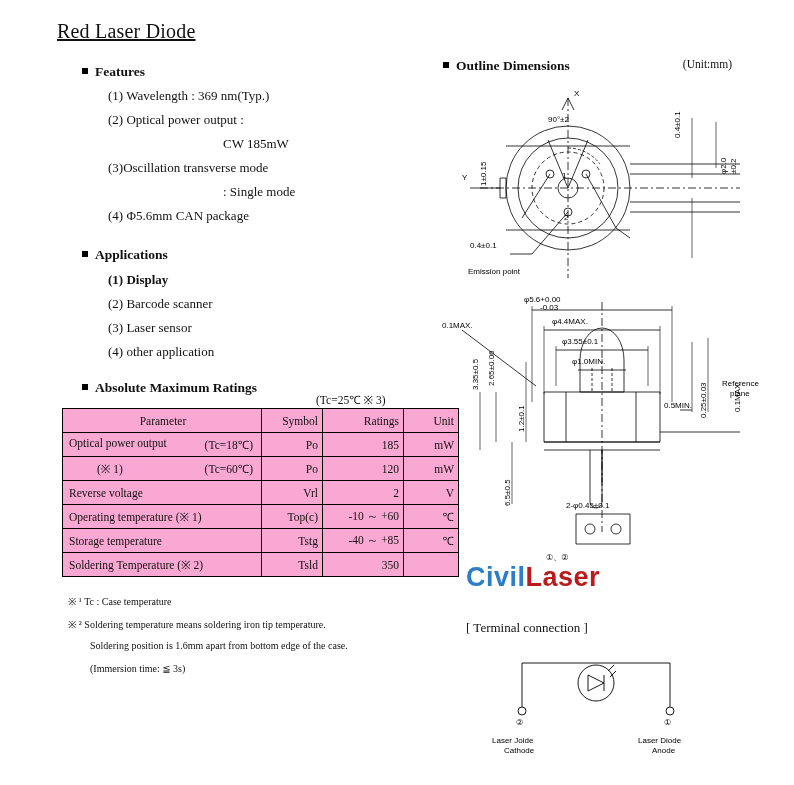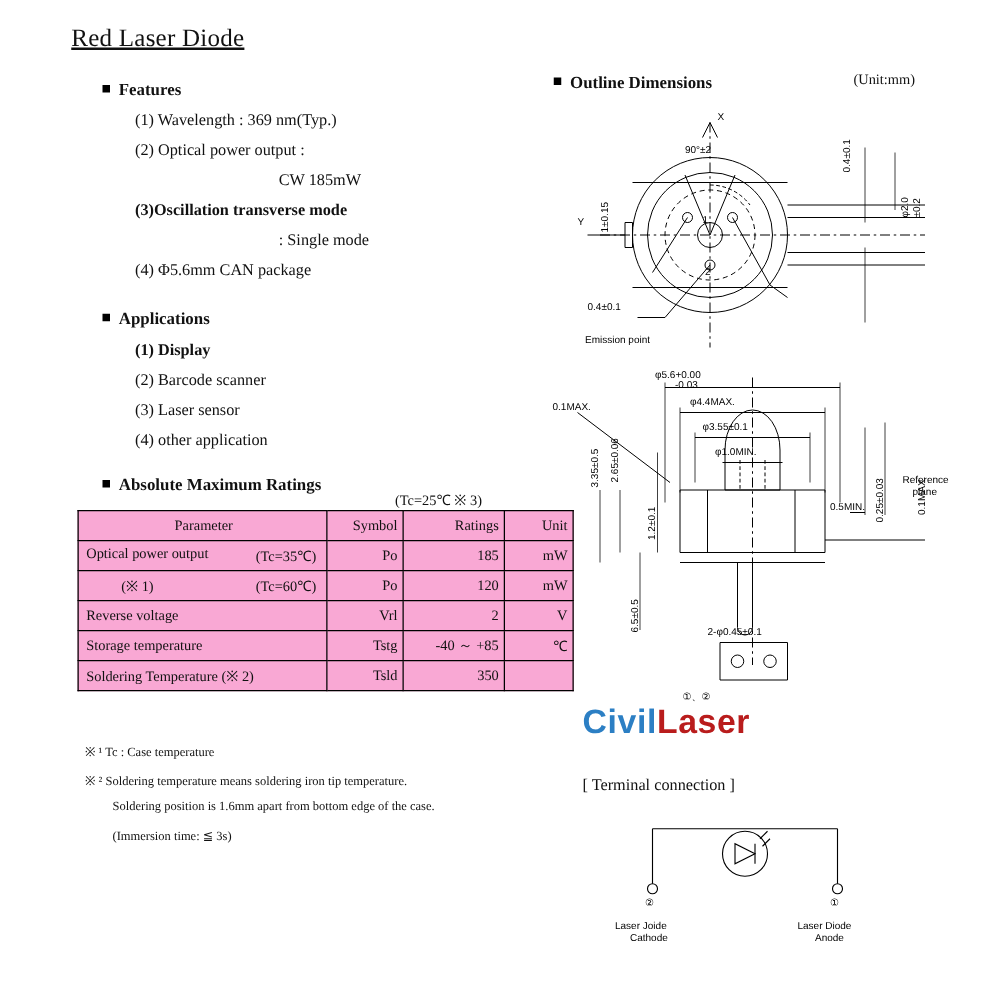"(3)Oscillation transverse mode" div.li { font-weight: bold -> none }
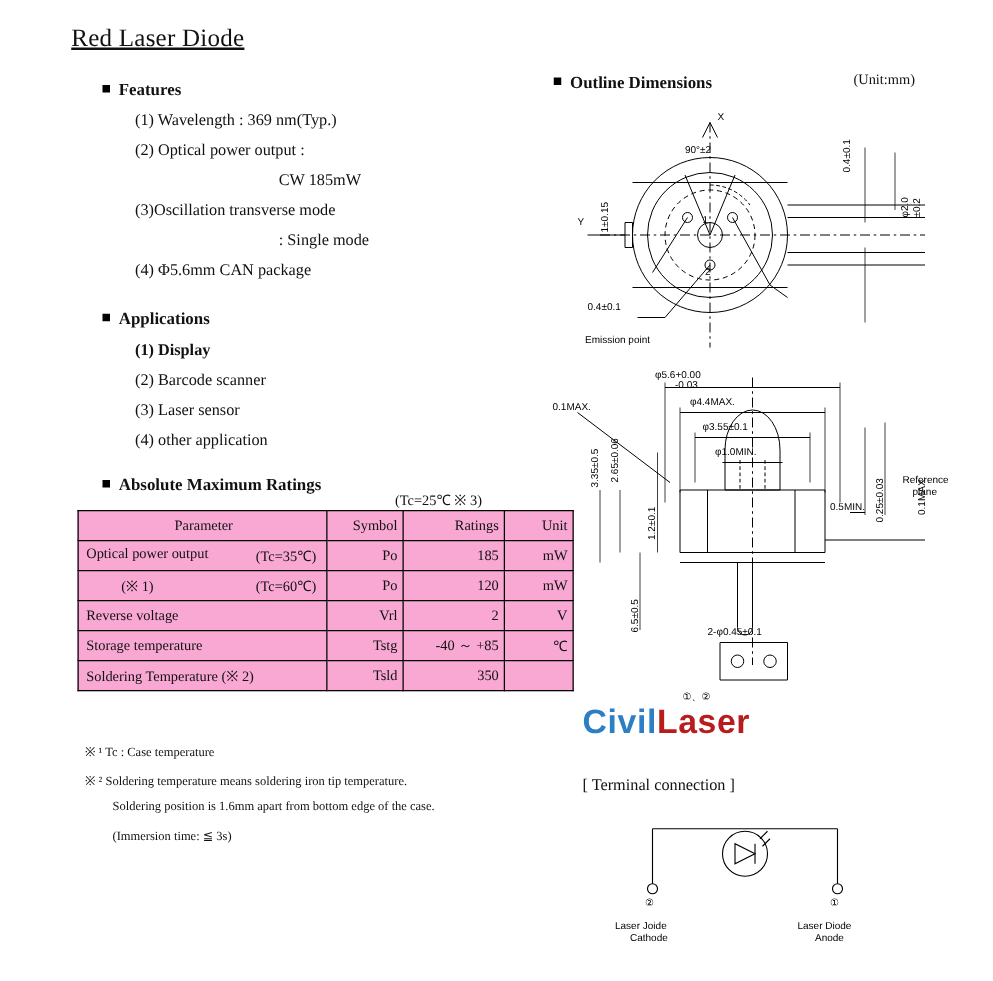"(Tc=35℃)" span { text: 35 -> 18 }
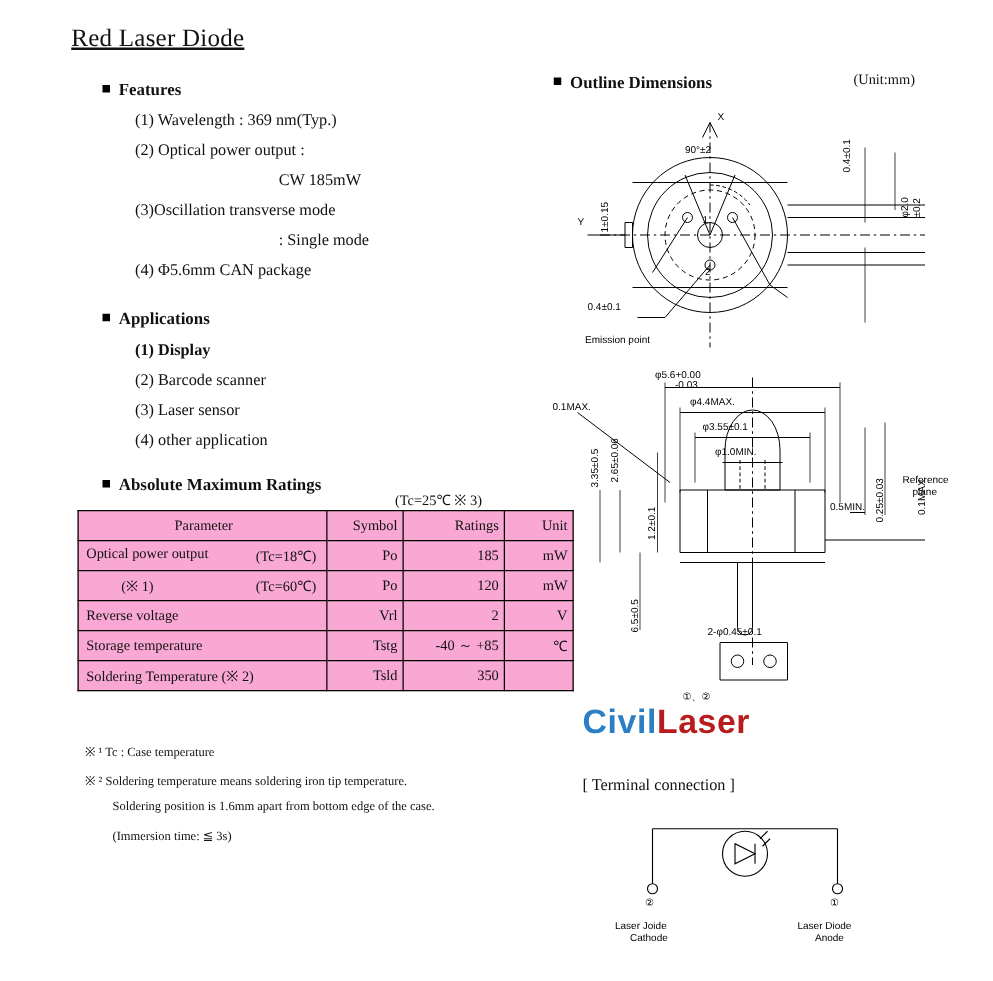"Operating temperature (※ 1)" tr { html: none -> <tr> <td>Operating temperature (※ 1)</td> <td>Top(c)</td> <td>-10 ～ +60</td> <td>℃</td> </tr> }
